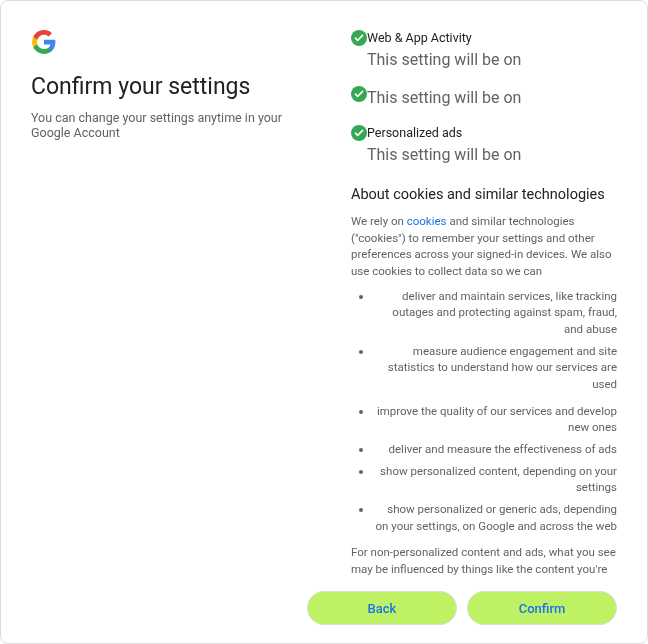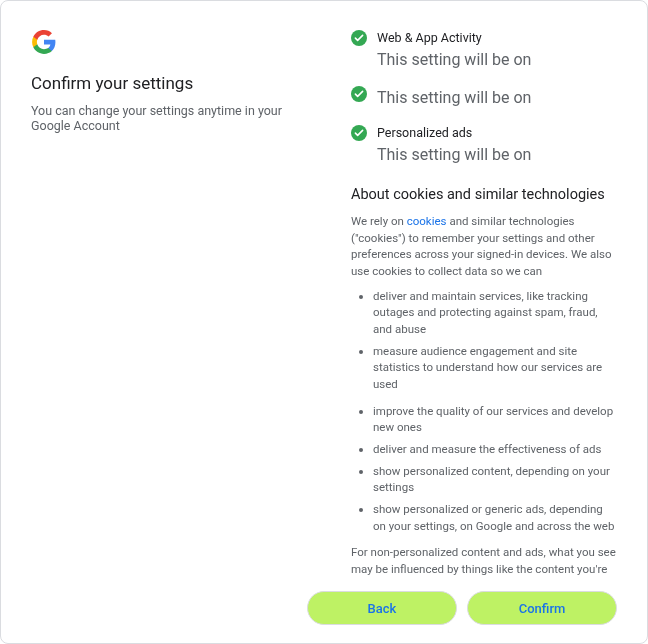"Web & App Activity" .setting { gap: 10px -> none }
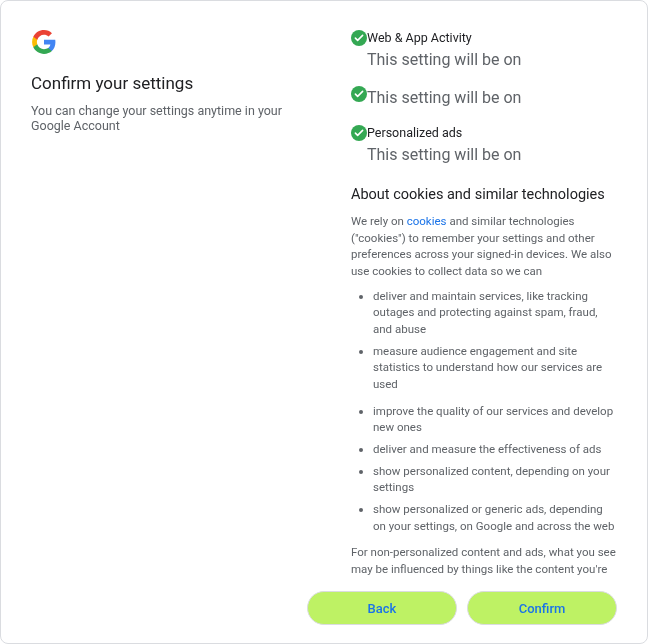"Confirm your settings" h1 { font-size: 17px -> 23px }
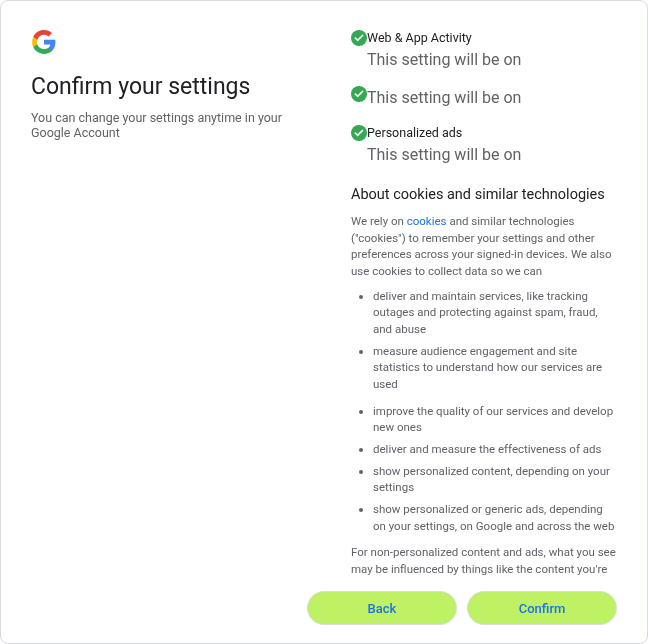"deliver and maintain services, like" .right-col li { text-align: none -> right }
